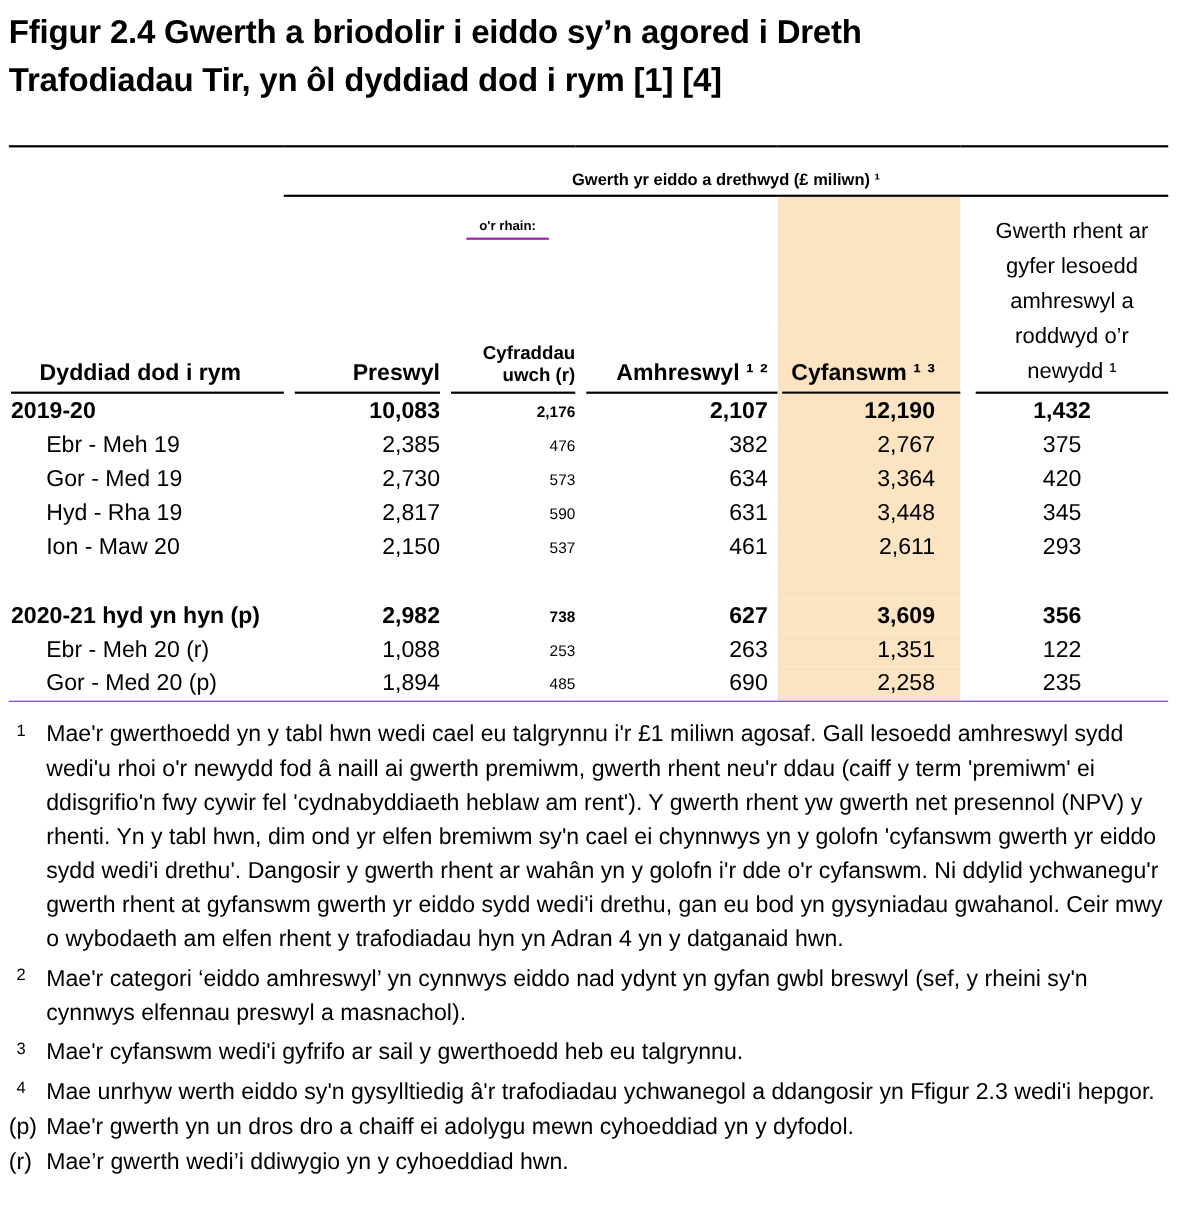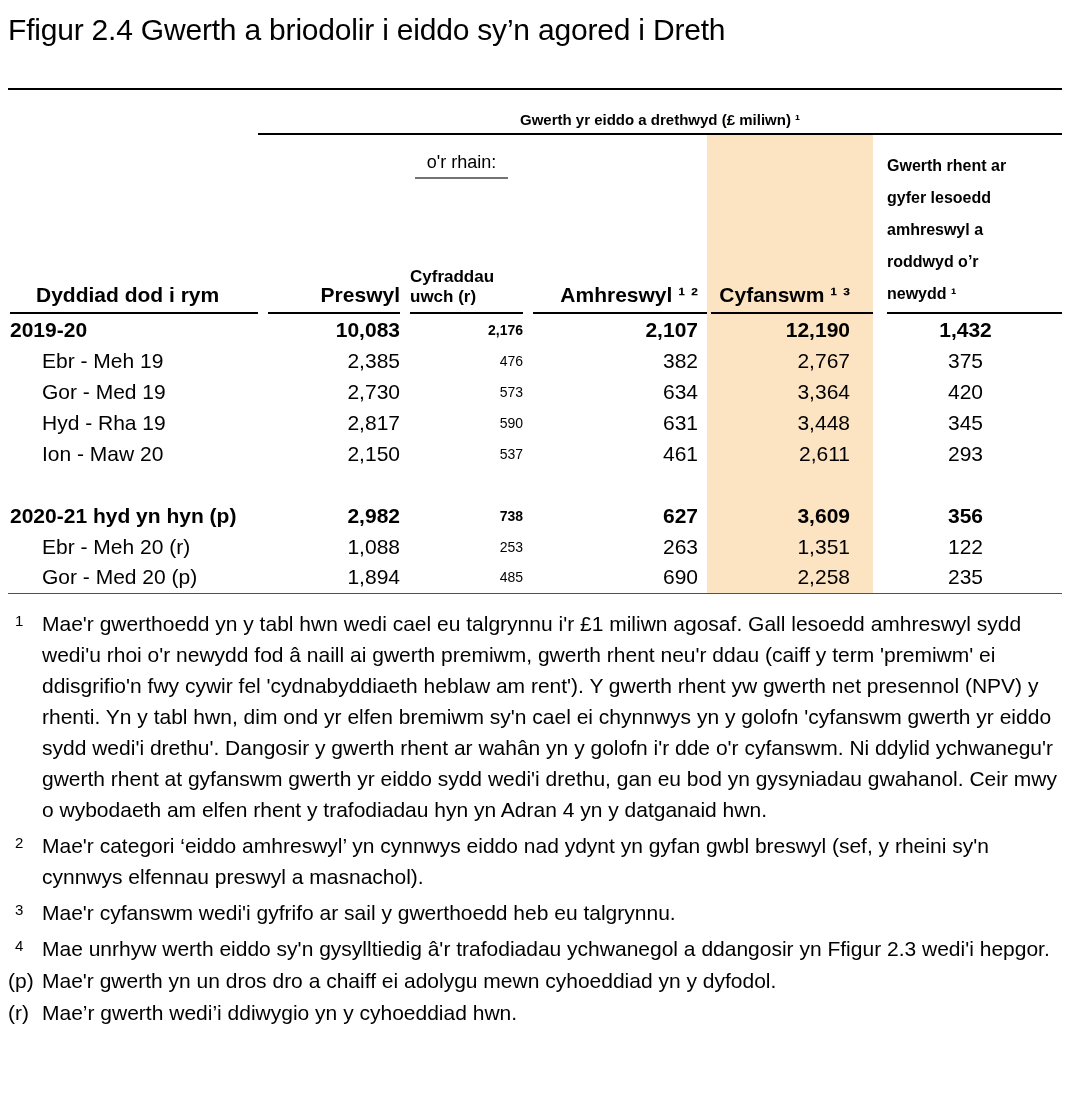"Ffigur 2.4 Gwerth a briodolir" .title { font-weight: normal -> bold }
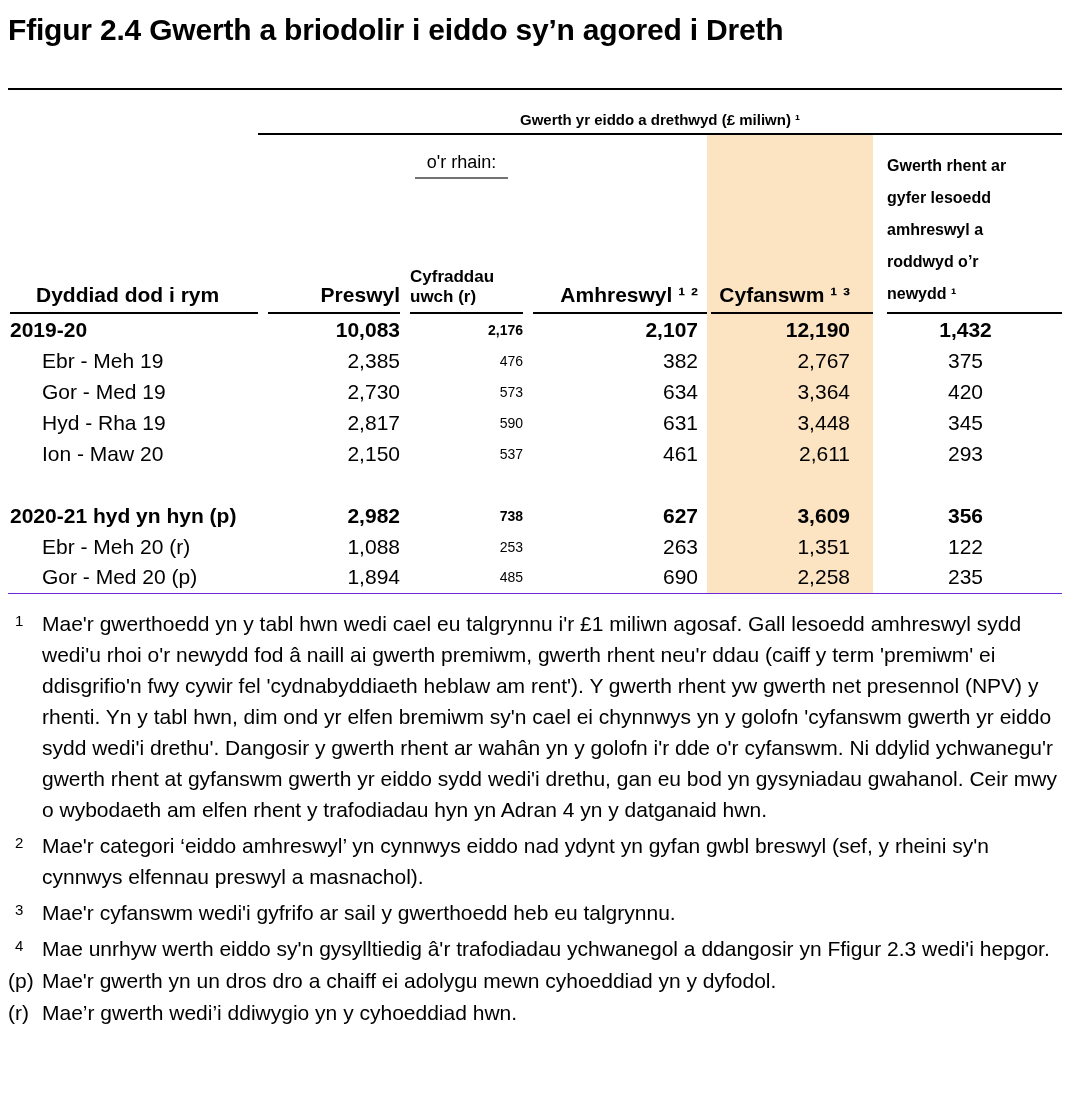"Trafodiadau Tir, yn ôl dyddiad" span { html: none -> <span>Trafodiadau Tir, yn ôl dyddiad dod i rym [1] [4]</span> }
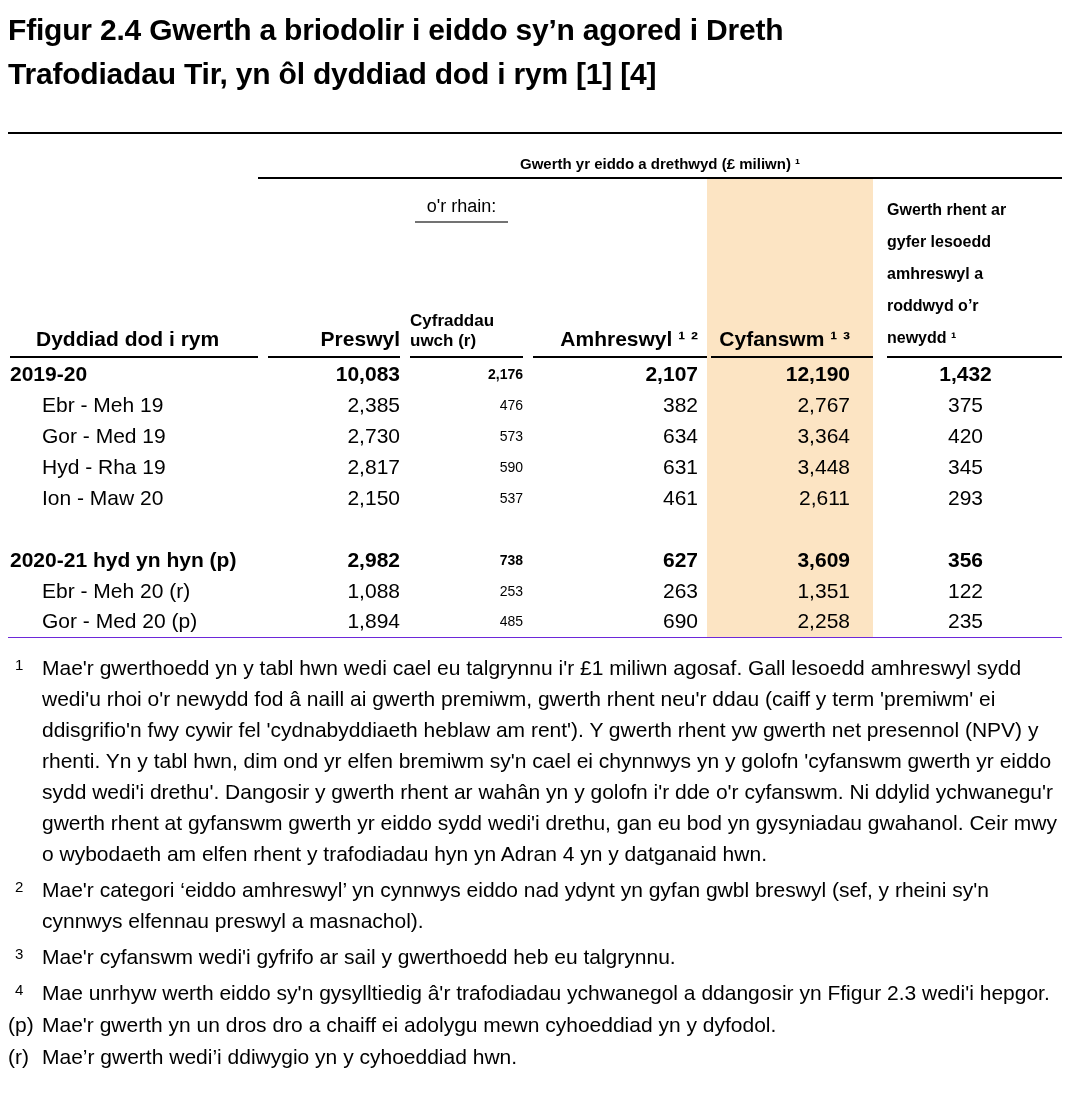"o'r rhain:" .ofwhich { border-bottom: 2px solid #737373 -> 2px solid #a21caf; font-size: 18px -> 12px; font-weight: normal -> bold }
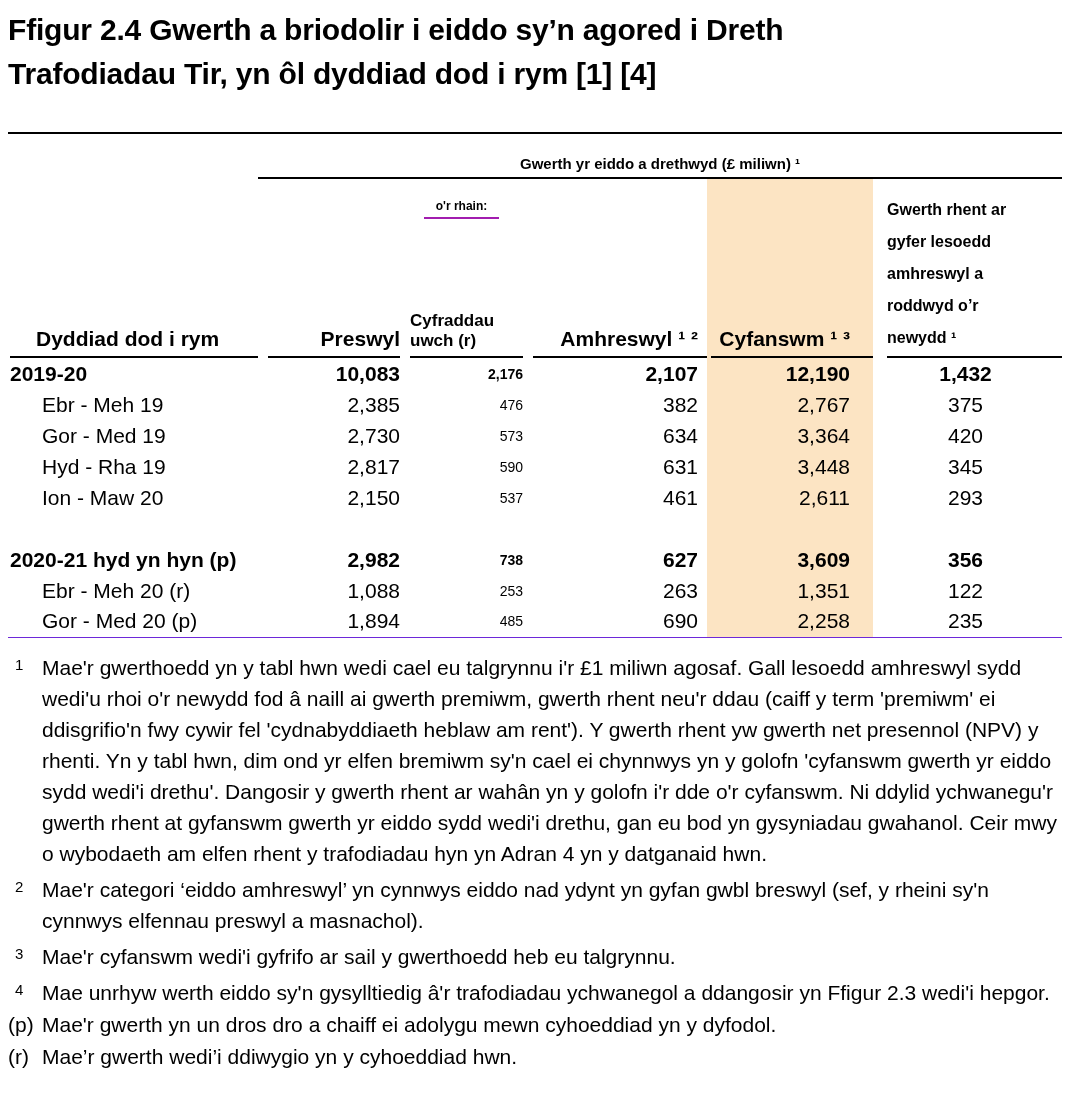"Gwerth rhent ar" .rent-hdr { font-size: 16px -> 20px; font-weight: bold -> normal; text-align: none -> center }
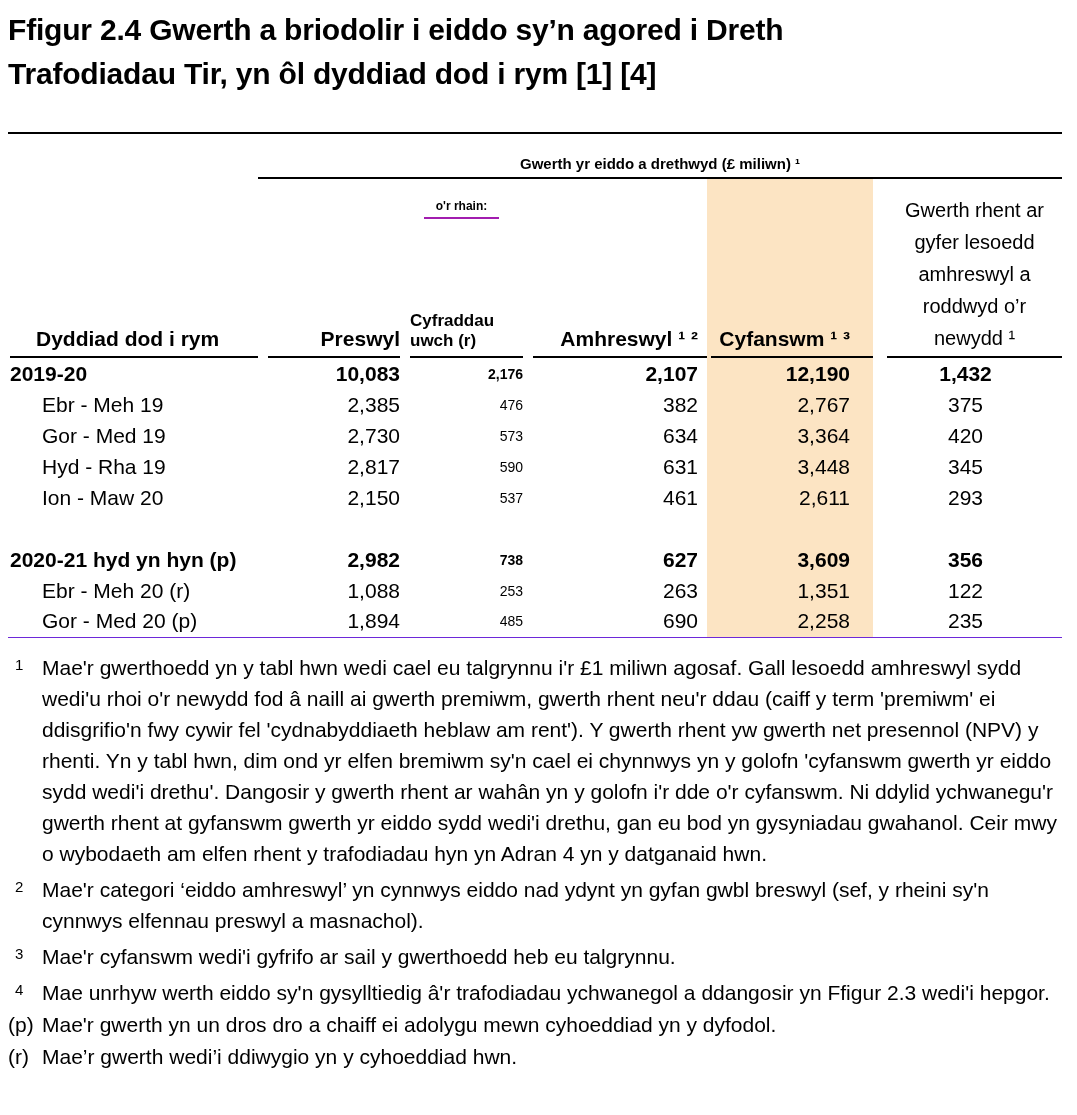"Cyfraddau" .h-center { text-align: left -> right }
